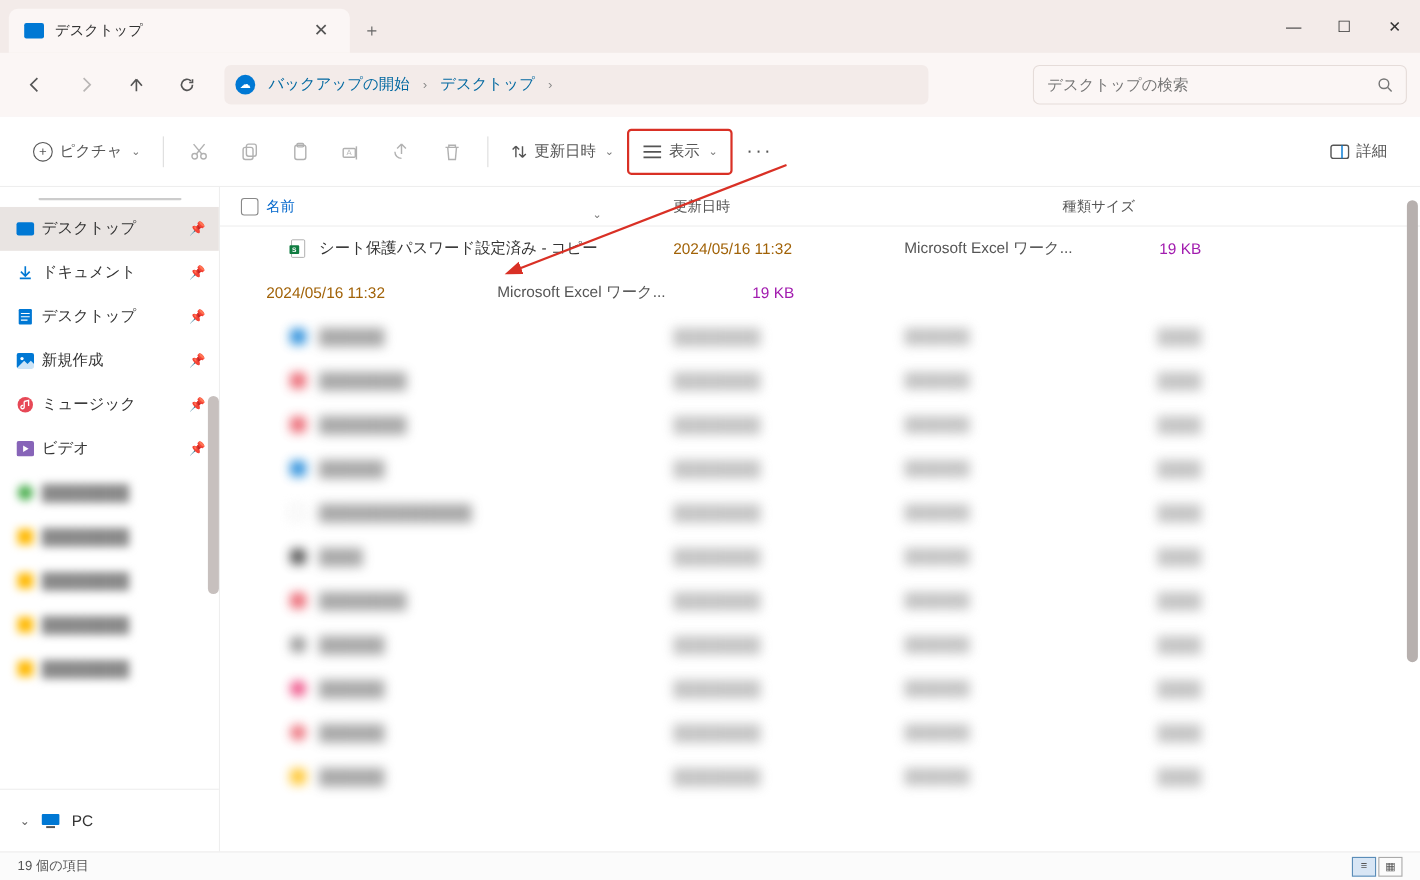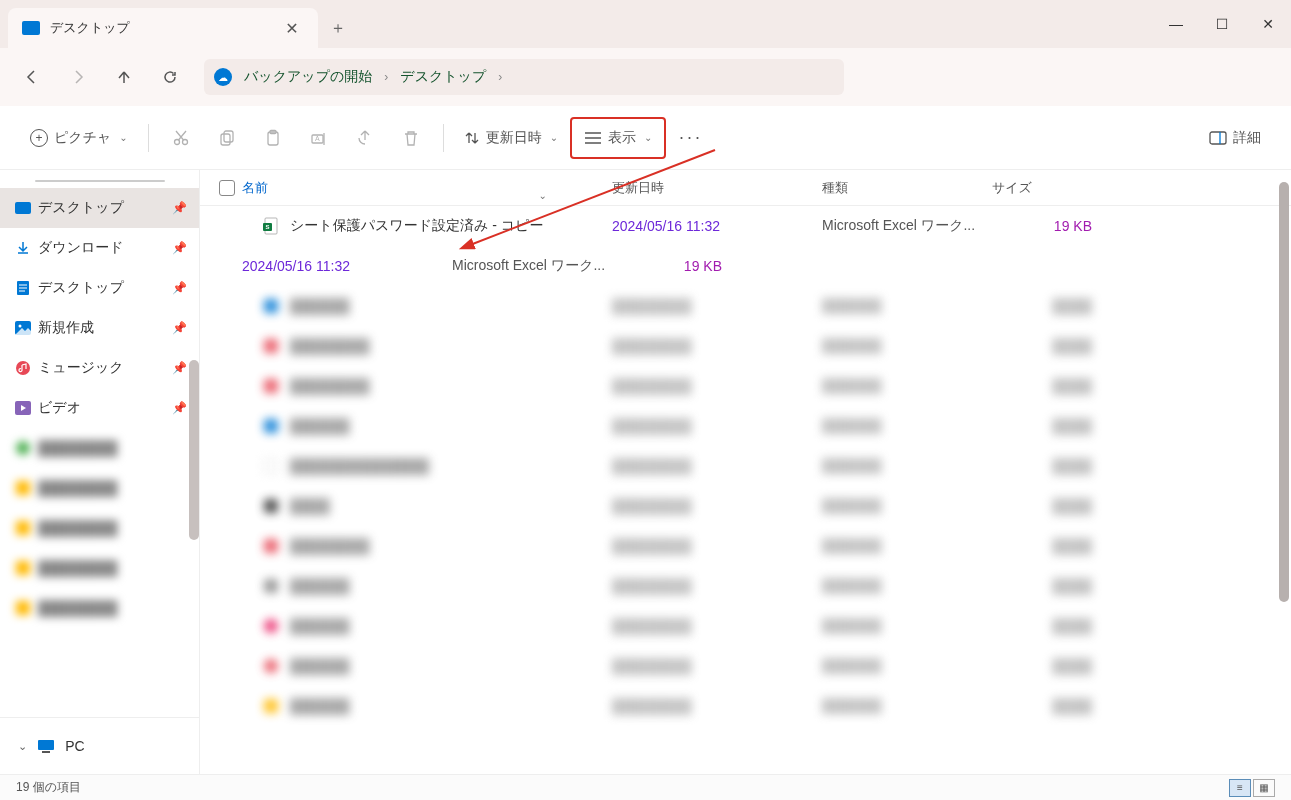"バックアップの開始" .bc-item { color: #14532d -> #0369a1 }
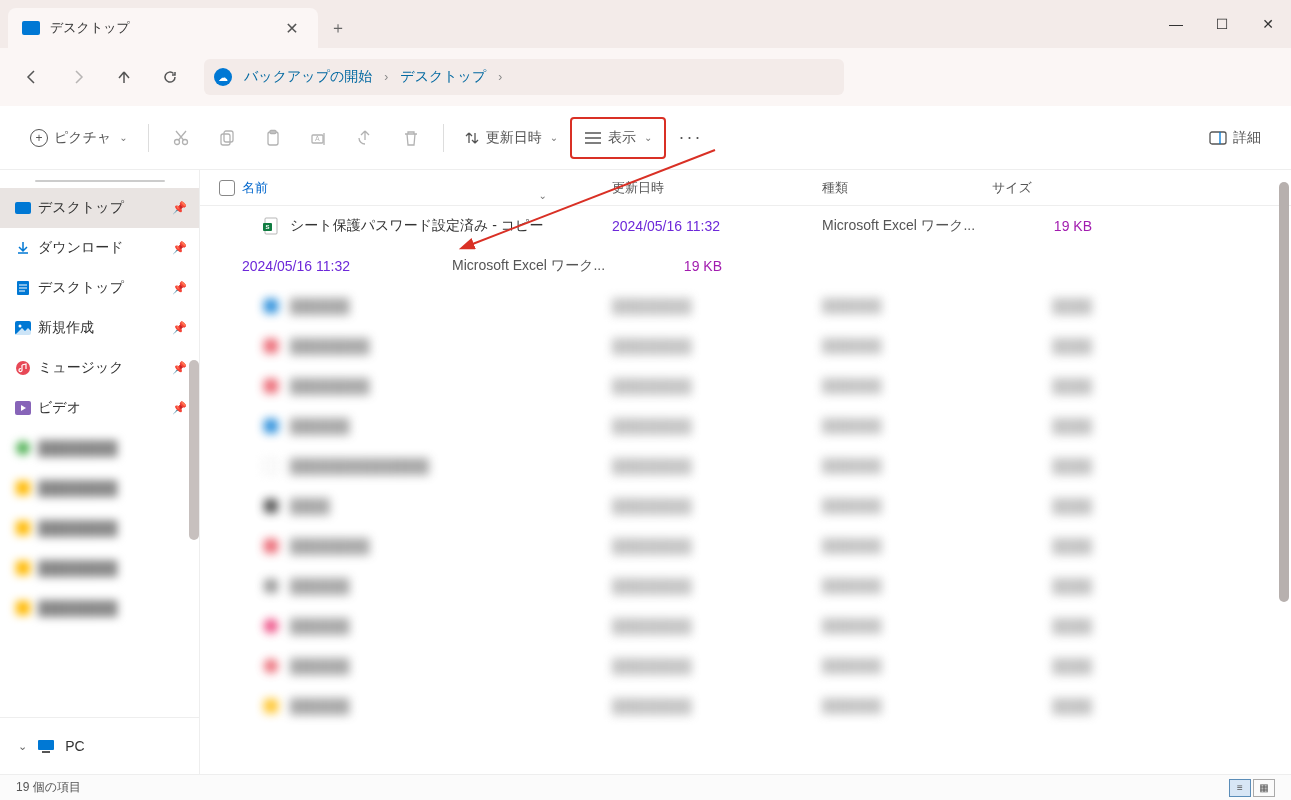"デスクトップの検索" div.search-box { html: none -> <div> <input> <span> <svg> <circle></circle> <path></path> </svg> </span> </div> }
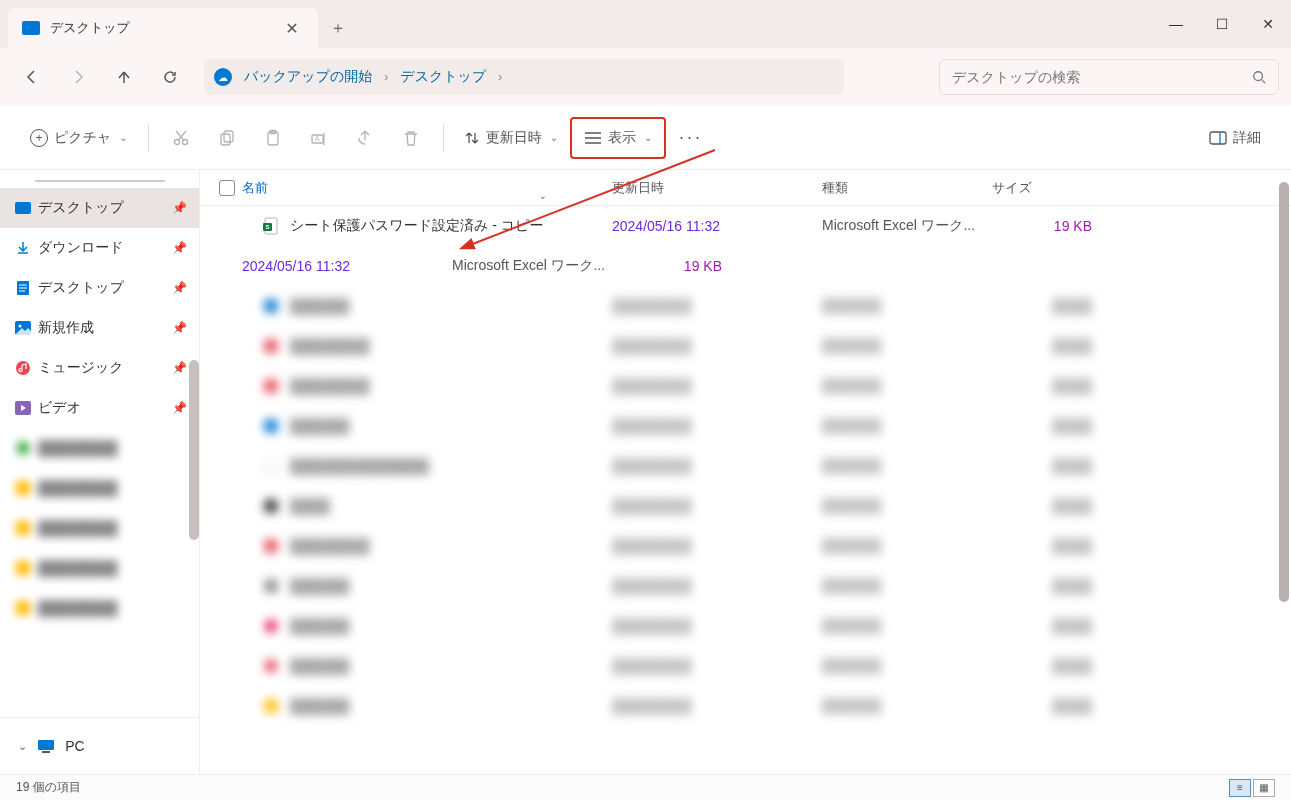"種類" .col-type { text-align: none -> right }
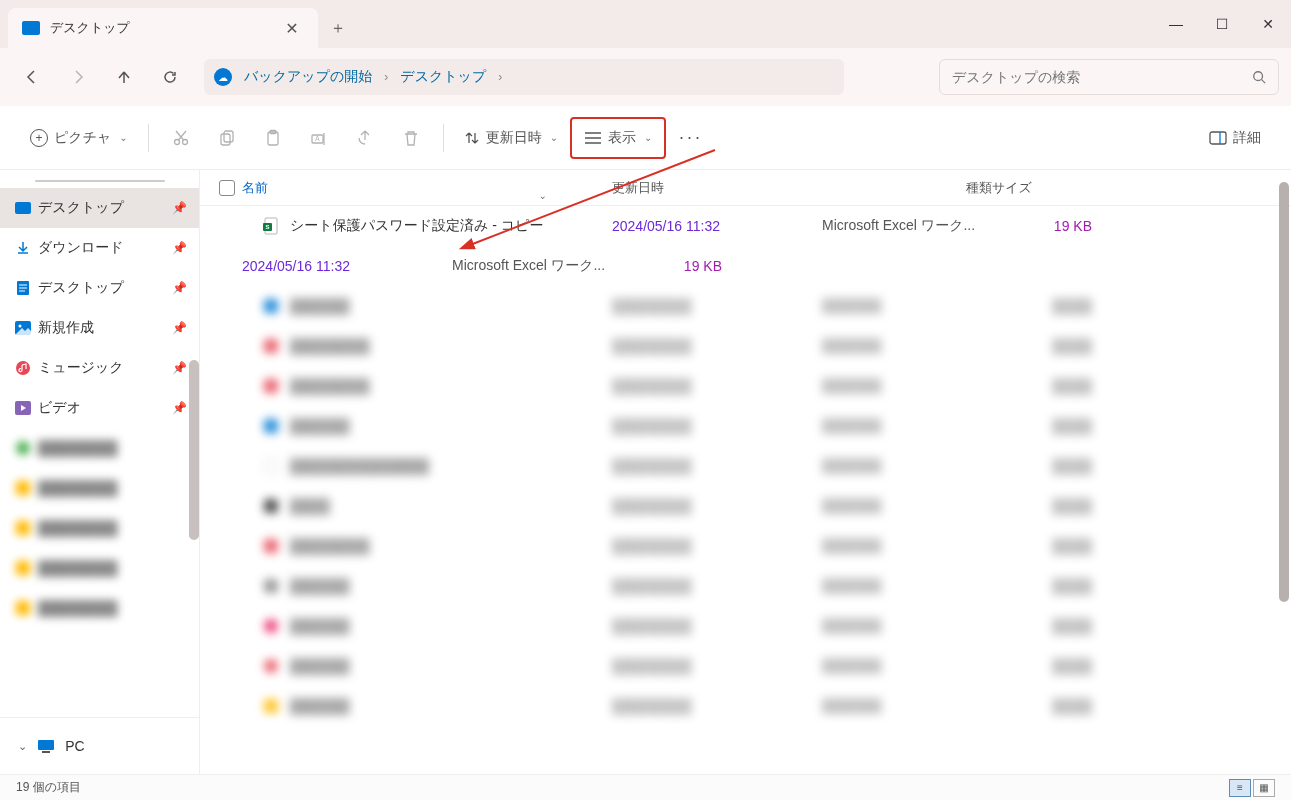"2024/05/16 11:32" .cell-date { color: #6d28d9 -> #a16207 }
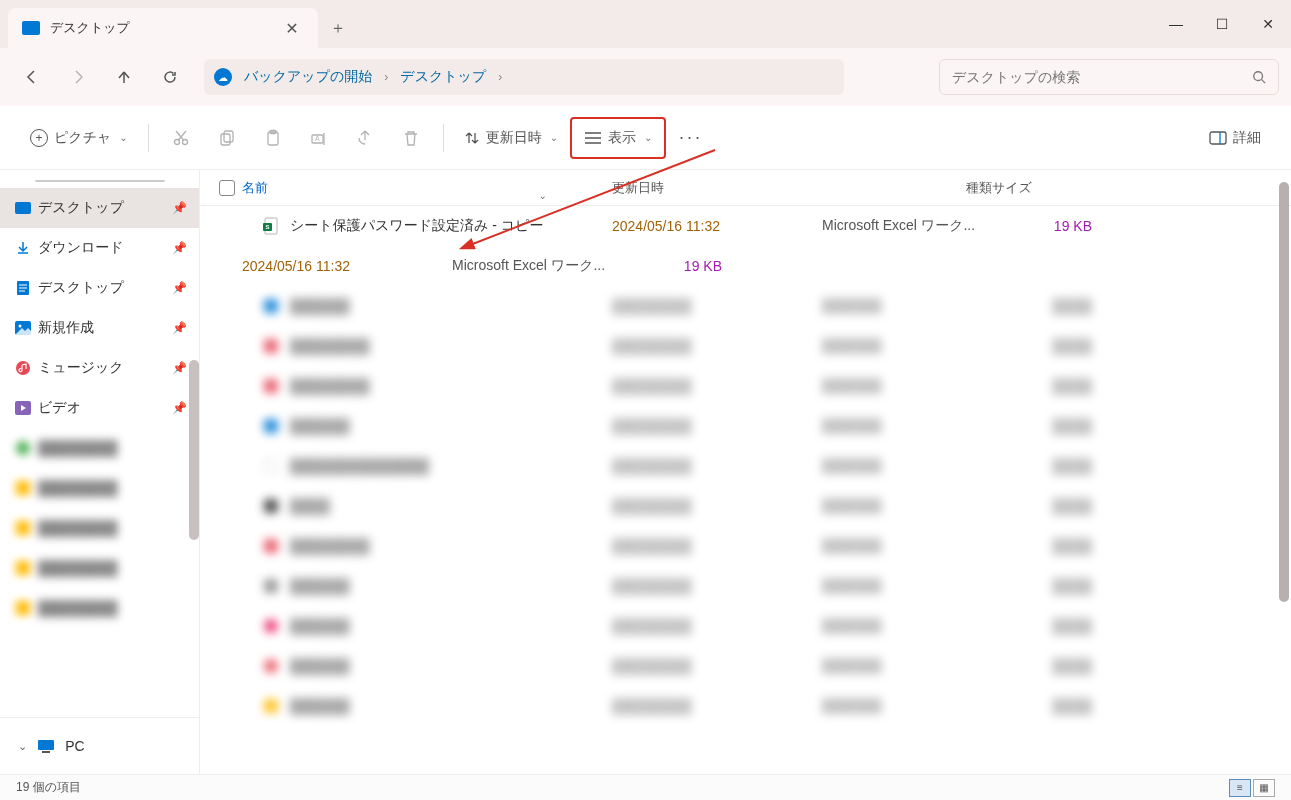"ダウンロード" span { text: ダウンロード -> ドキュメント }
